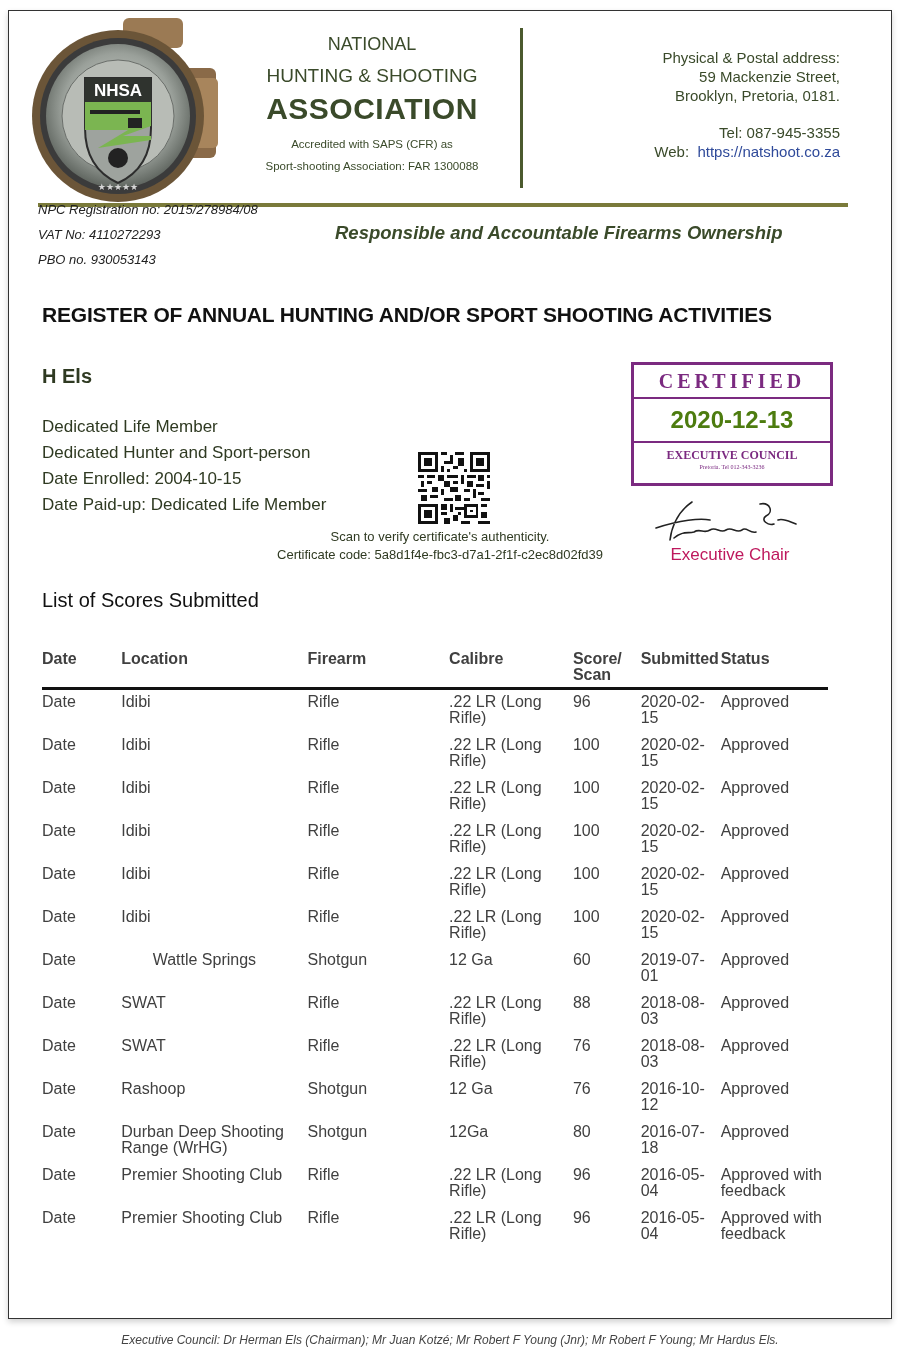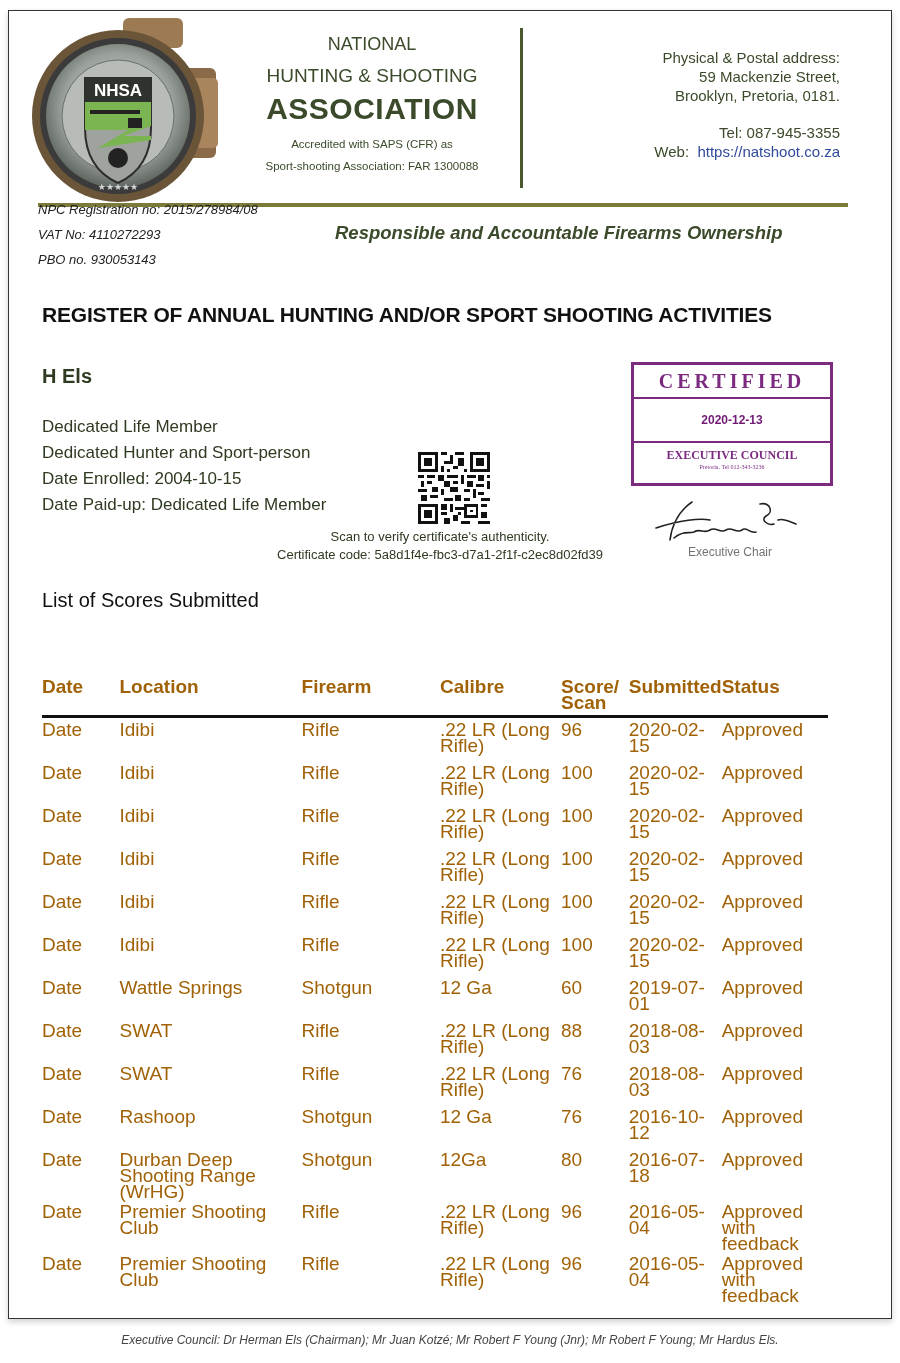"2020-12-13" .stamp .s2 { color: #701a75 -> #4d7c0f; font-size: 12px -> 24px }
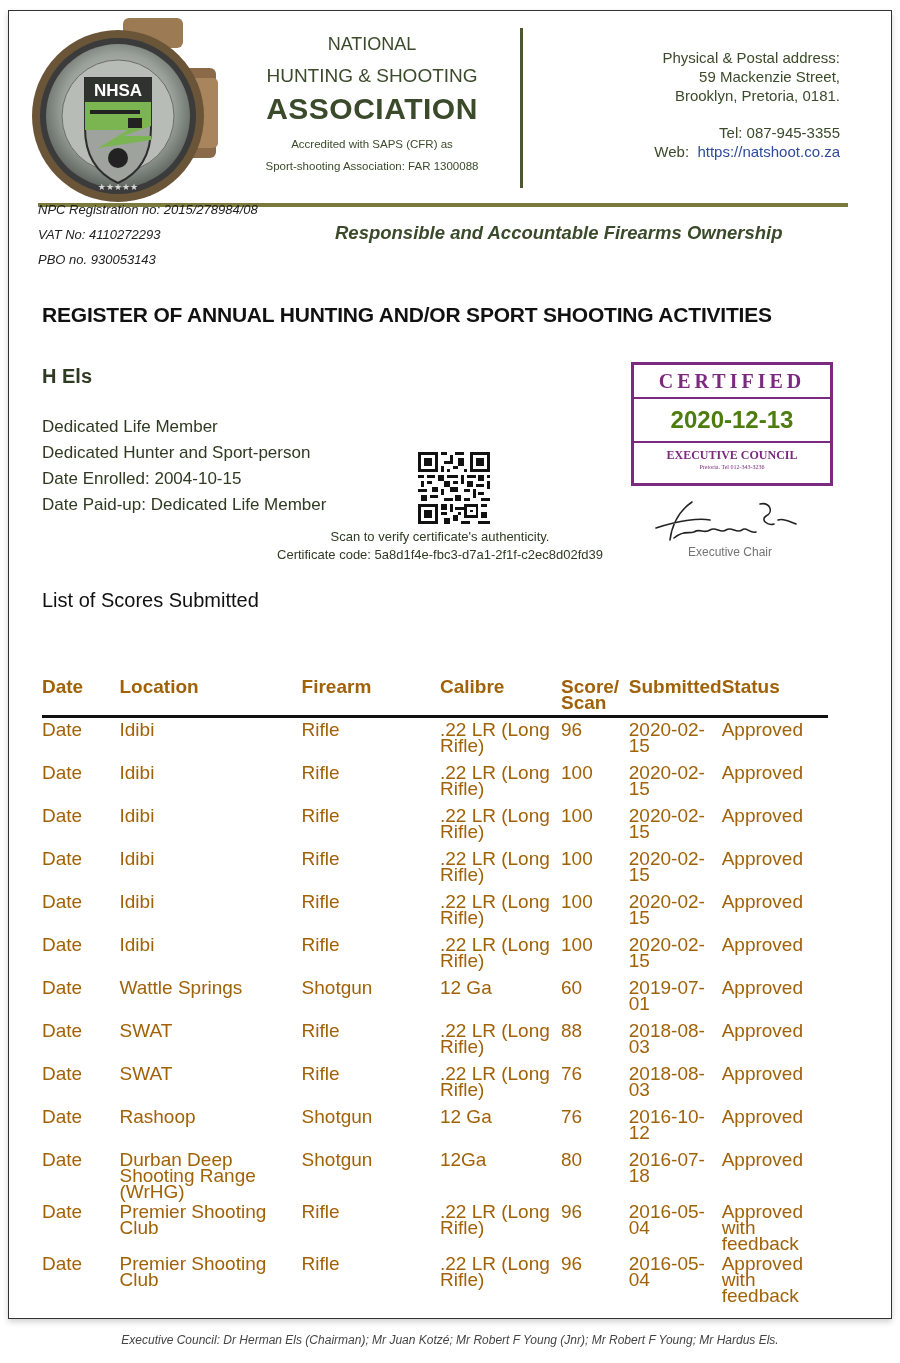"Executive Chair" .sig-label { color: #737373 -> #be185d; font-size: 12px -> 17px }
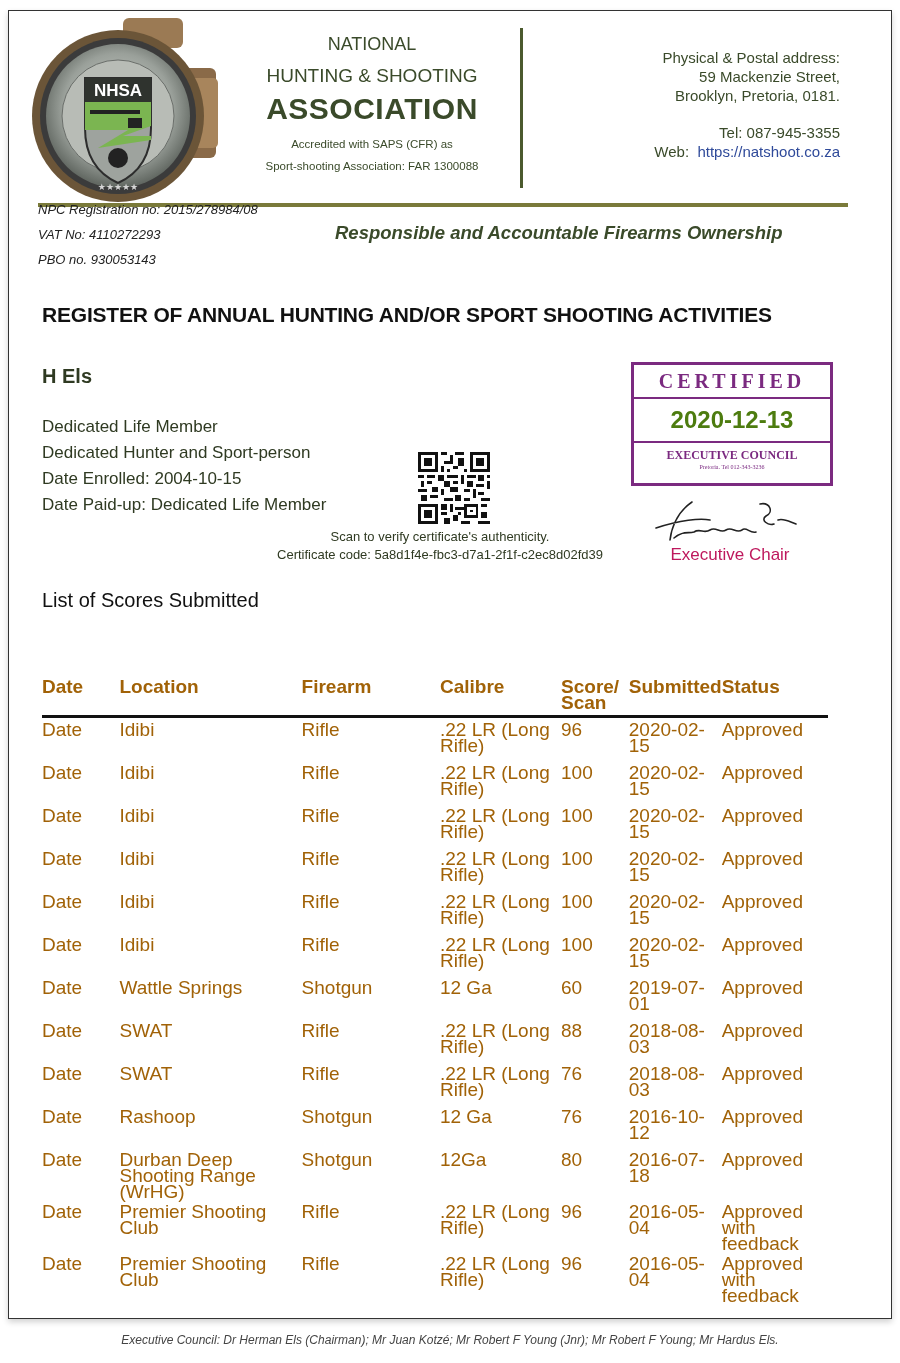"Date" table.scores { color: #a16207 -> #404040; font-size: 19px -> 16px; margin-top: 28px -> none }
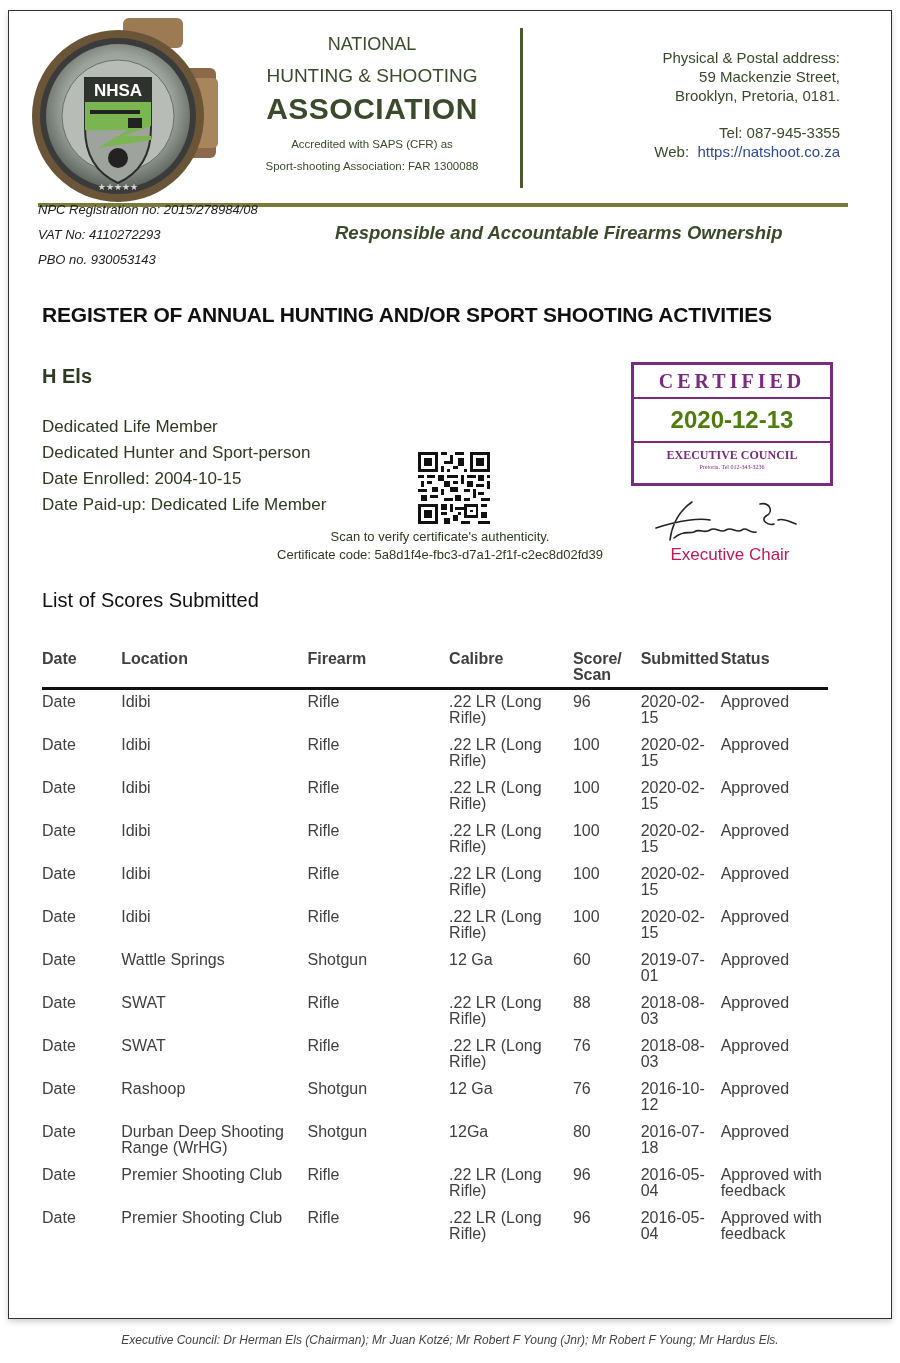"Wattle Springs" td { text-align: none -> center }
